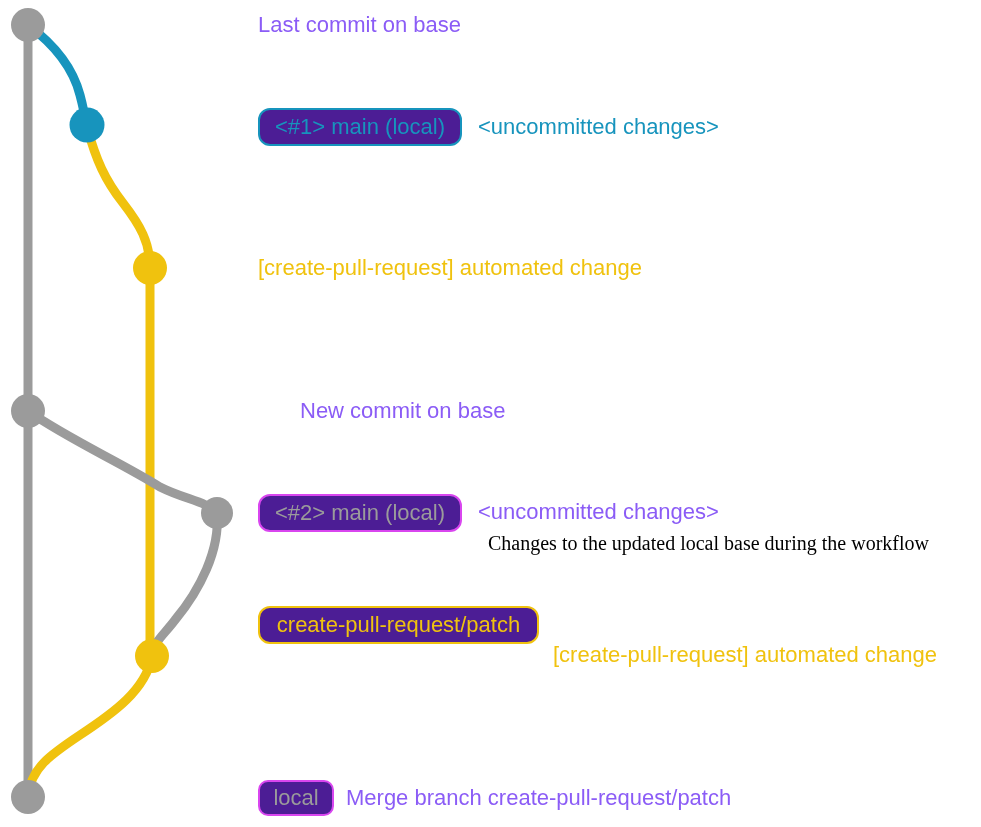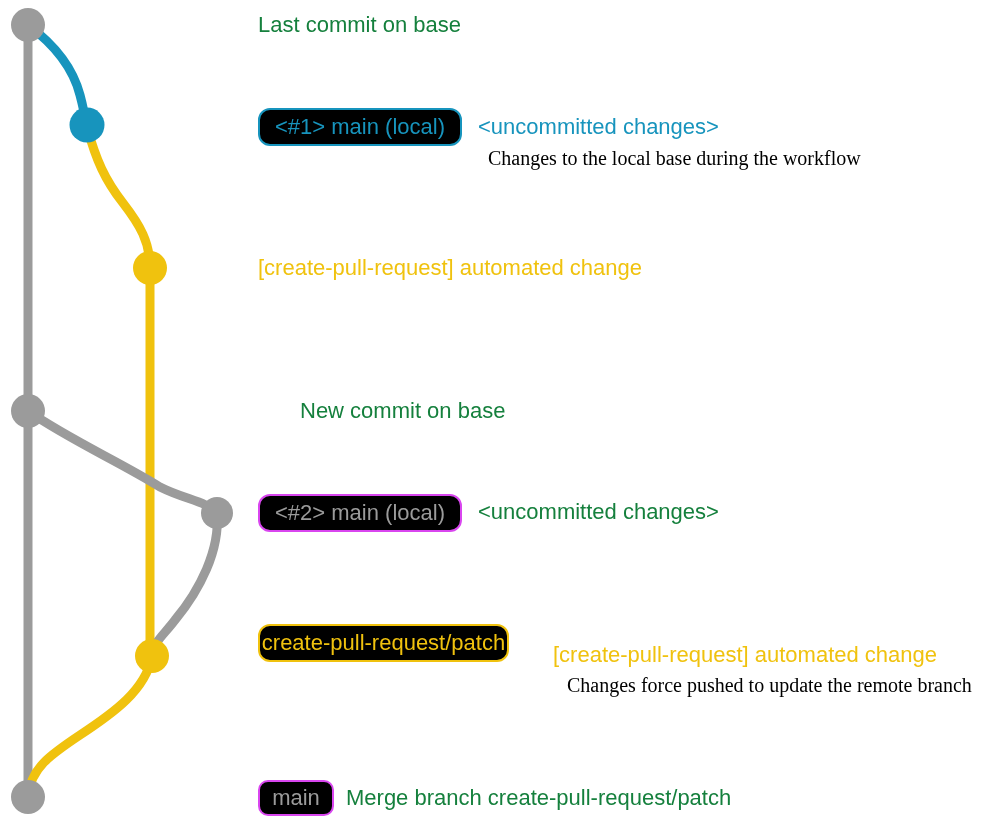"Last commit on base" .gray-text { color: #15803d -> #8b5cf6 }
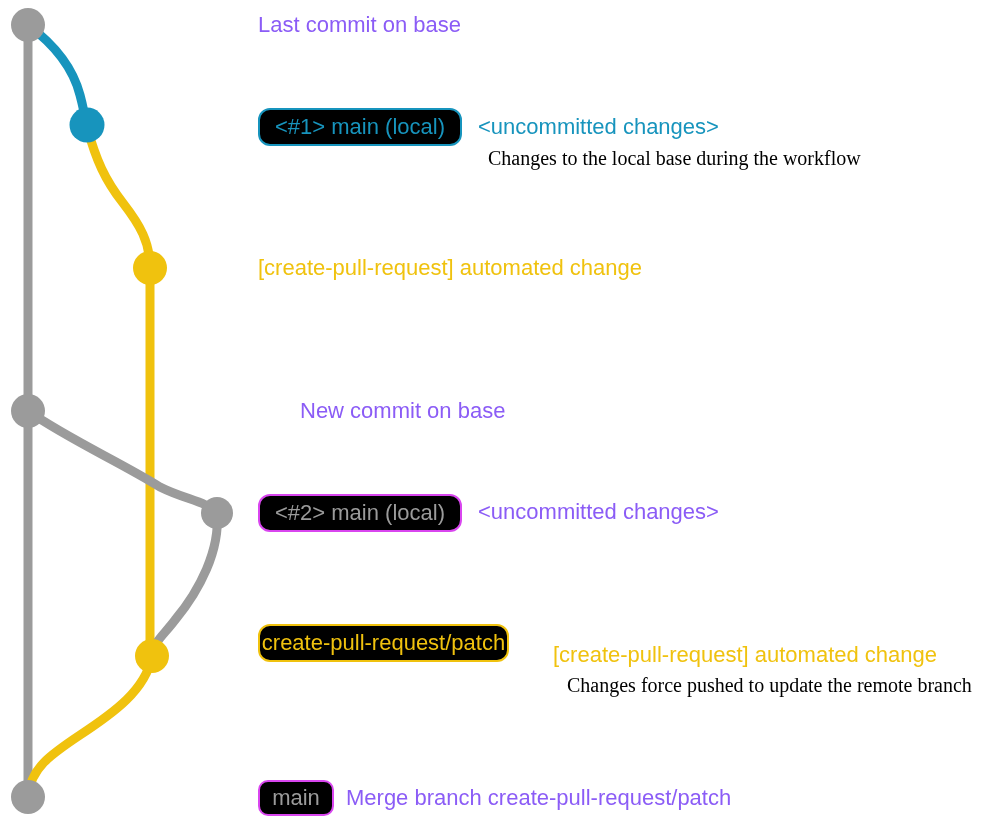"<#1> main (local)" .badge { background: #000000 -> #4c1d95 }
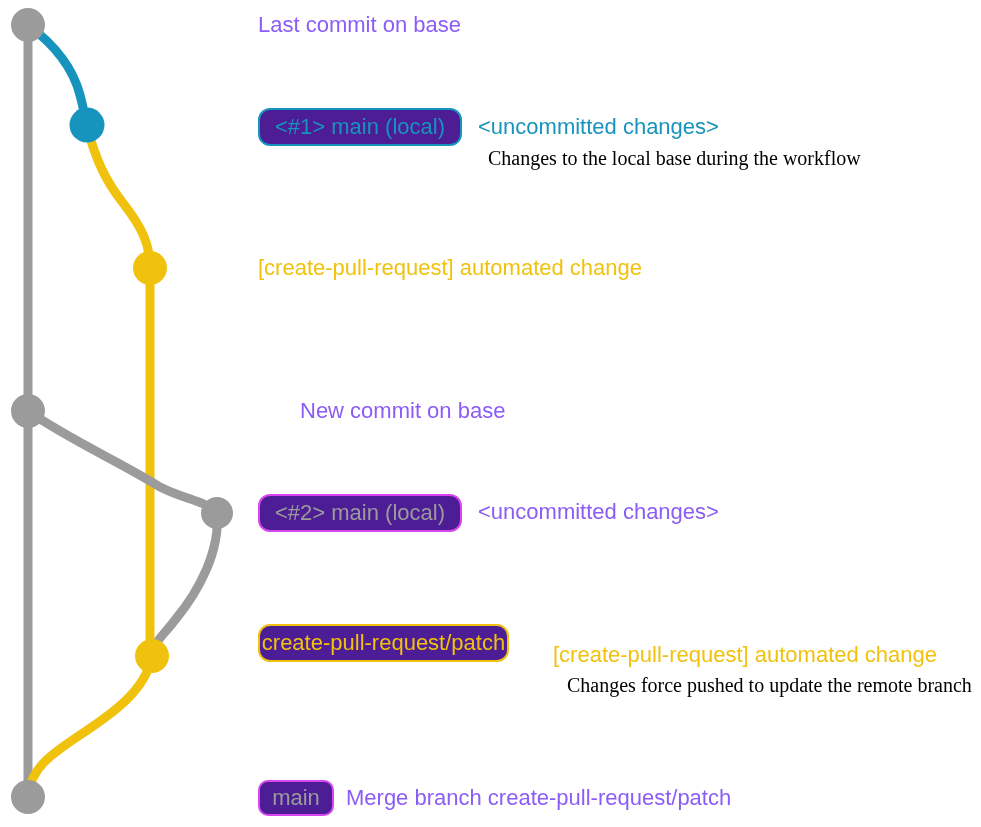"Changes to the local base" div.desc { html: <div>Changes to the local base during the workflow</div> -> none }
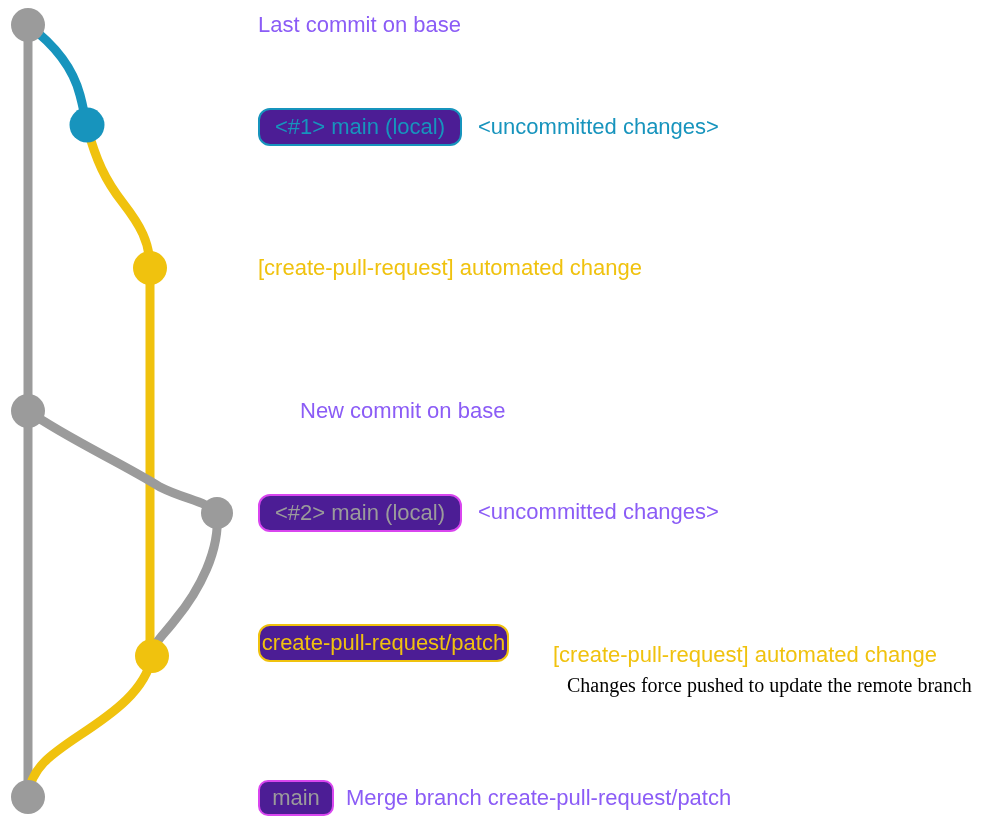"Changes to the updated local" div.desc { html: none -> <div>Changes to the updated local base during the workflow</div> }
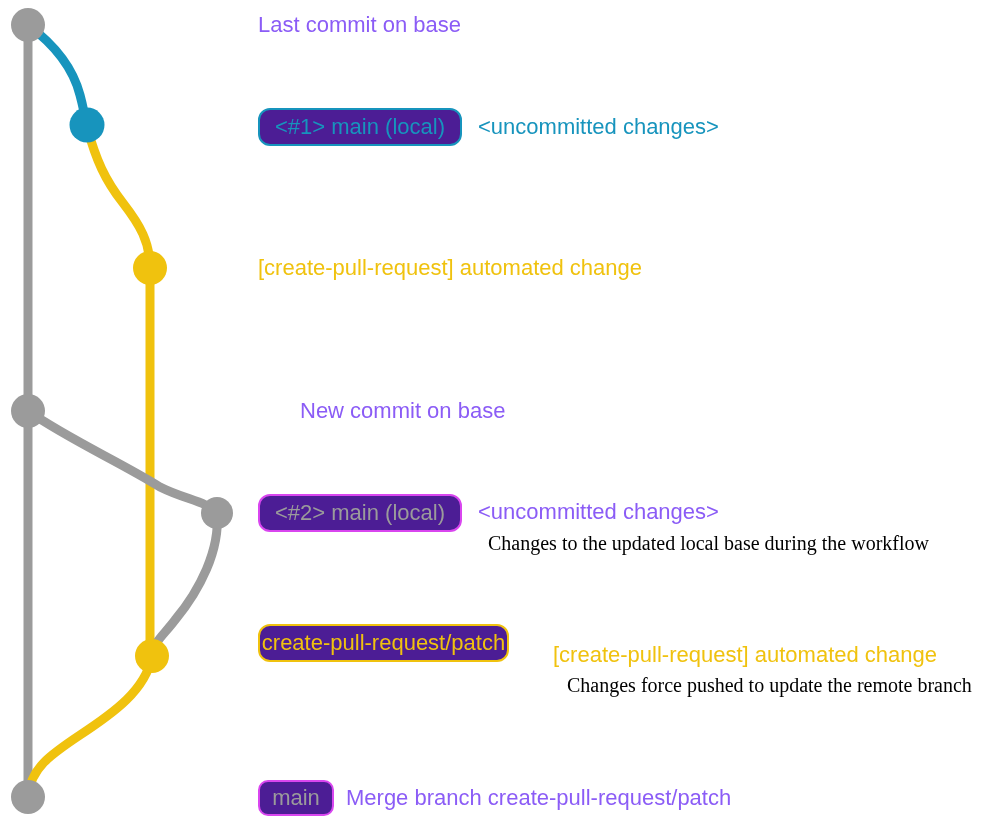"create-pull-request/patch" div.badge { top: 624px -> 606px; width: 251px -> 281px }
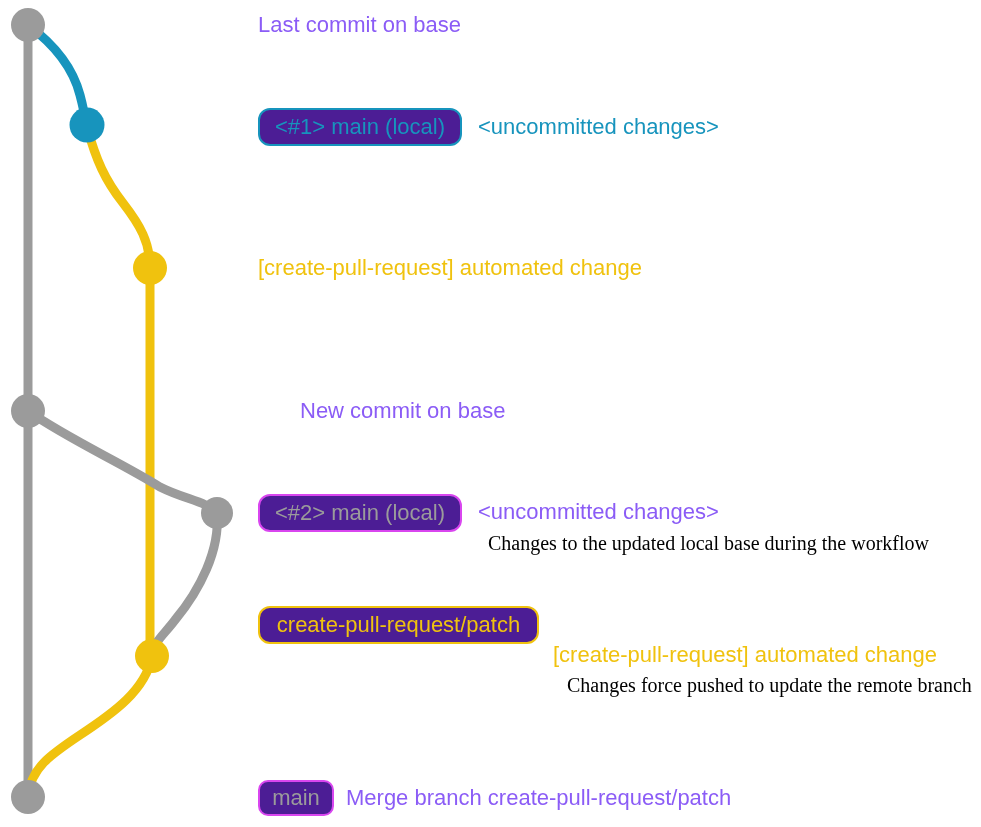"Changes force pushed to update" div.desc { html: <div>Changes force pushed to update the remote branch</div> -> none }
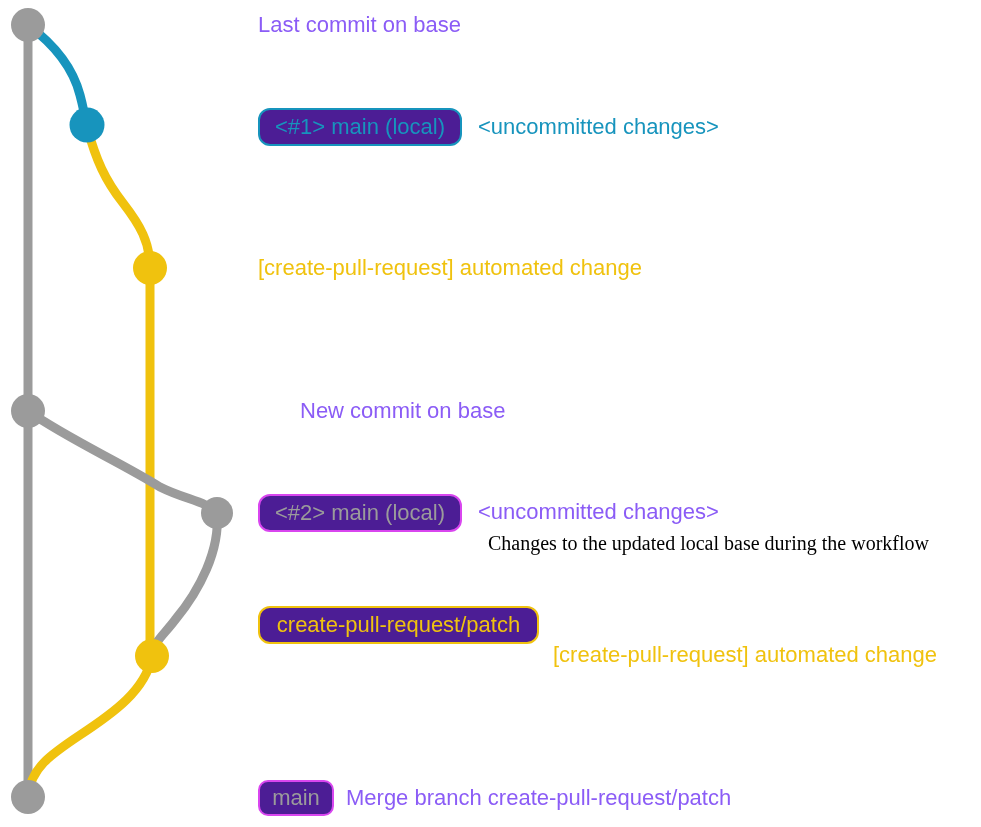"main" div.badge { text: main -> local }
